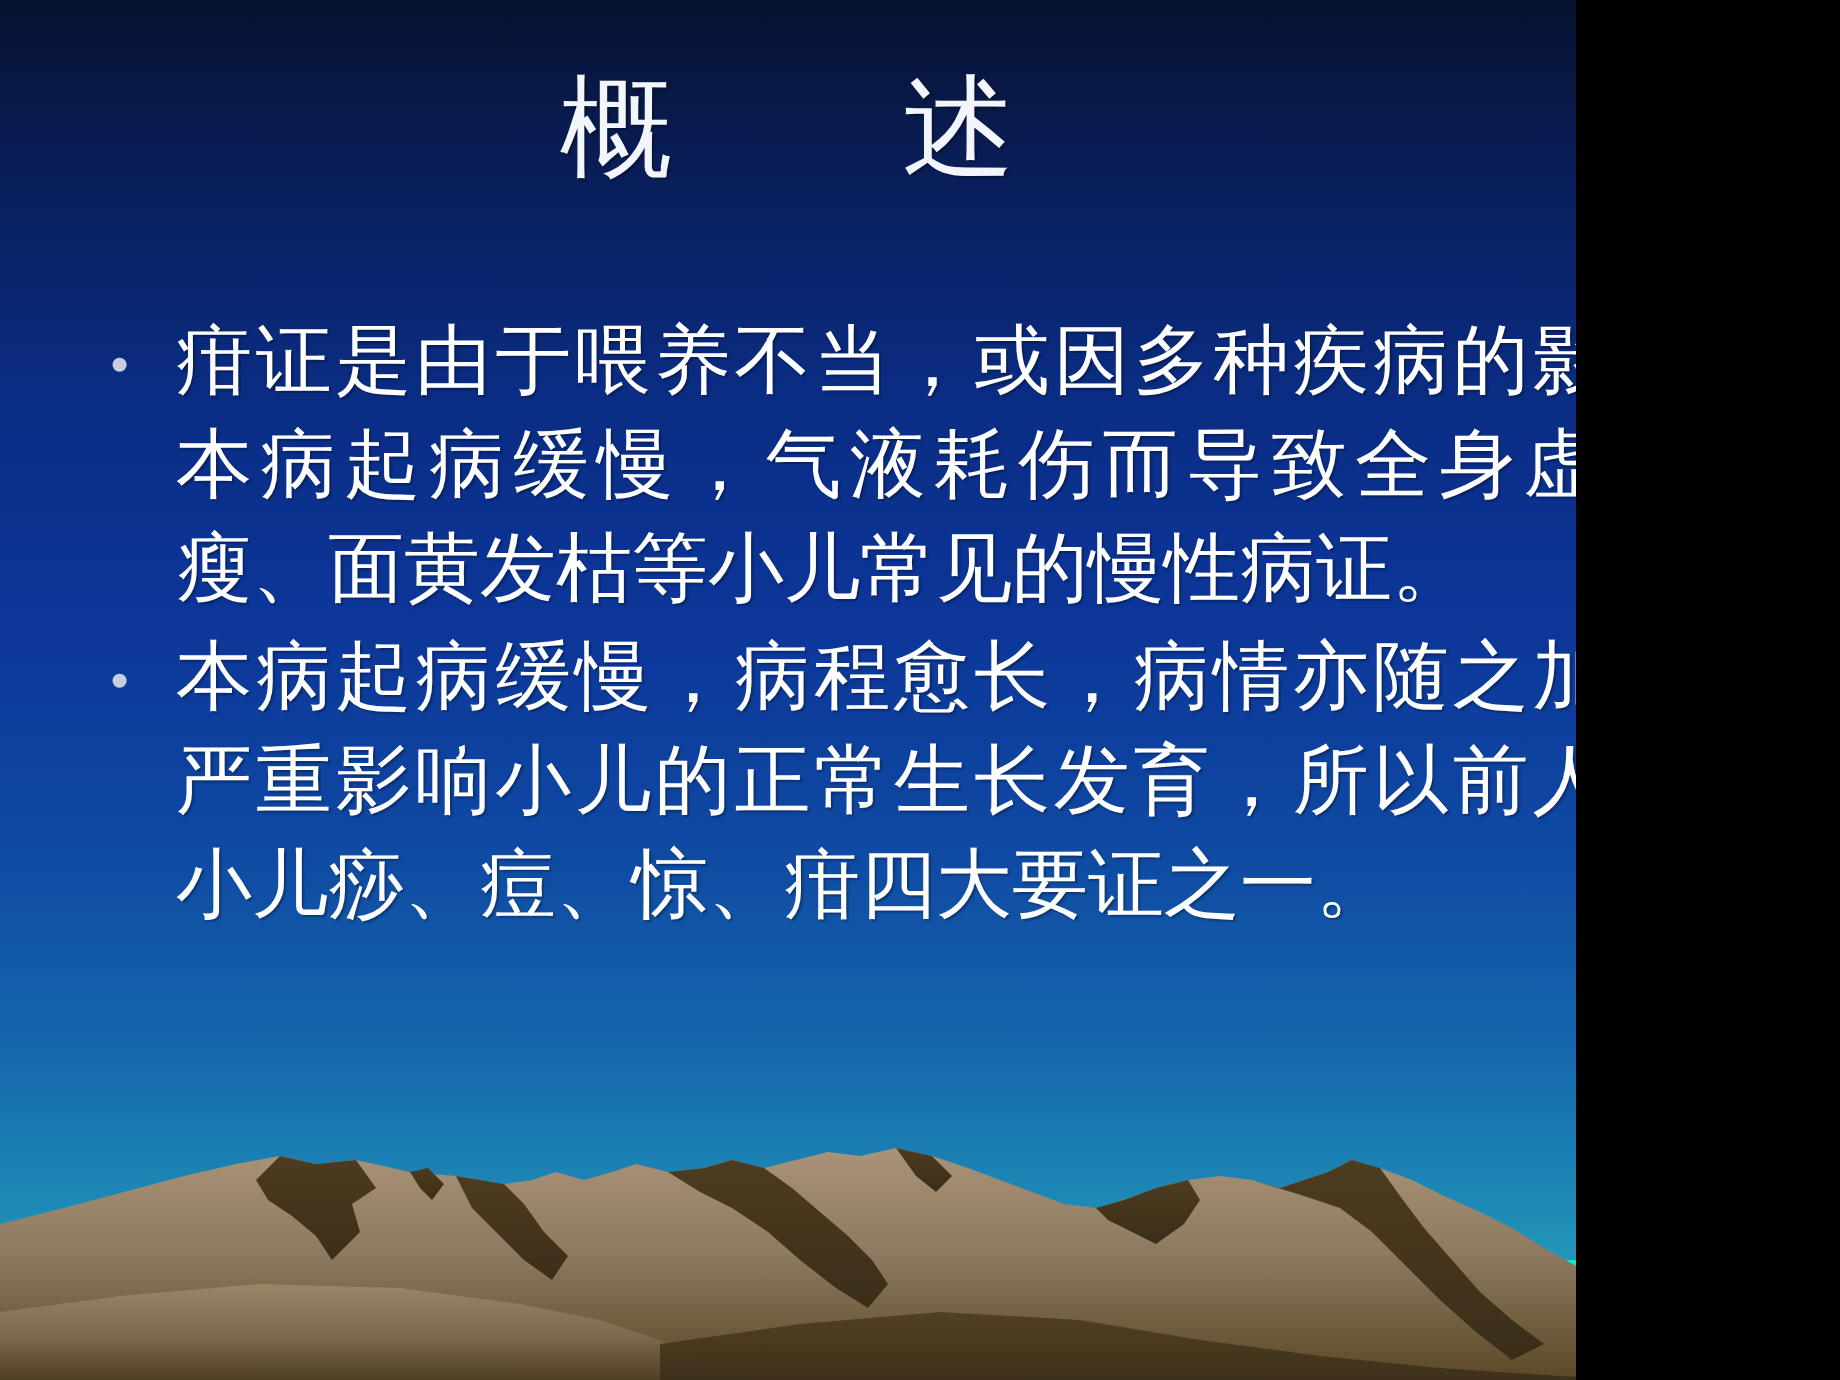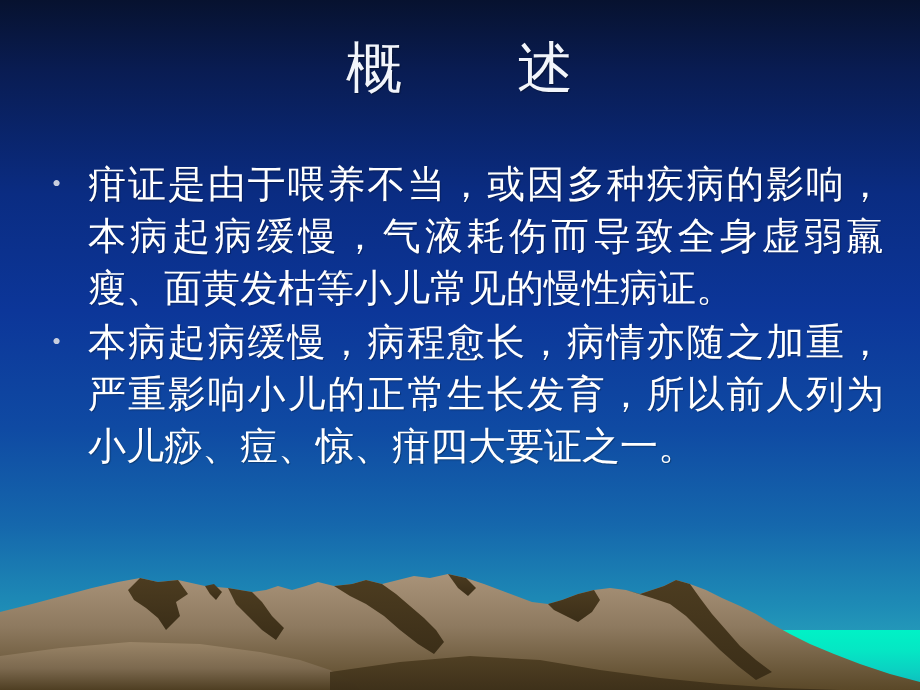"概 述" #slide { font-family: Liberation Serif, serif -> Liberation Mono, monospace; width: 920px -> 788px }
